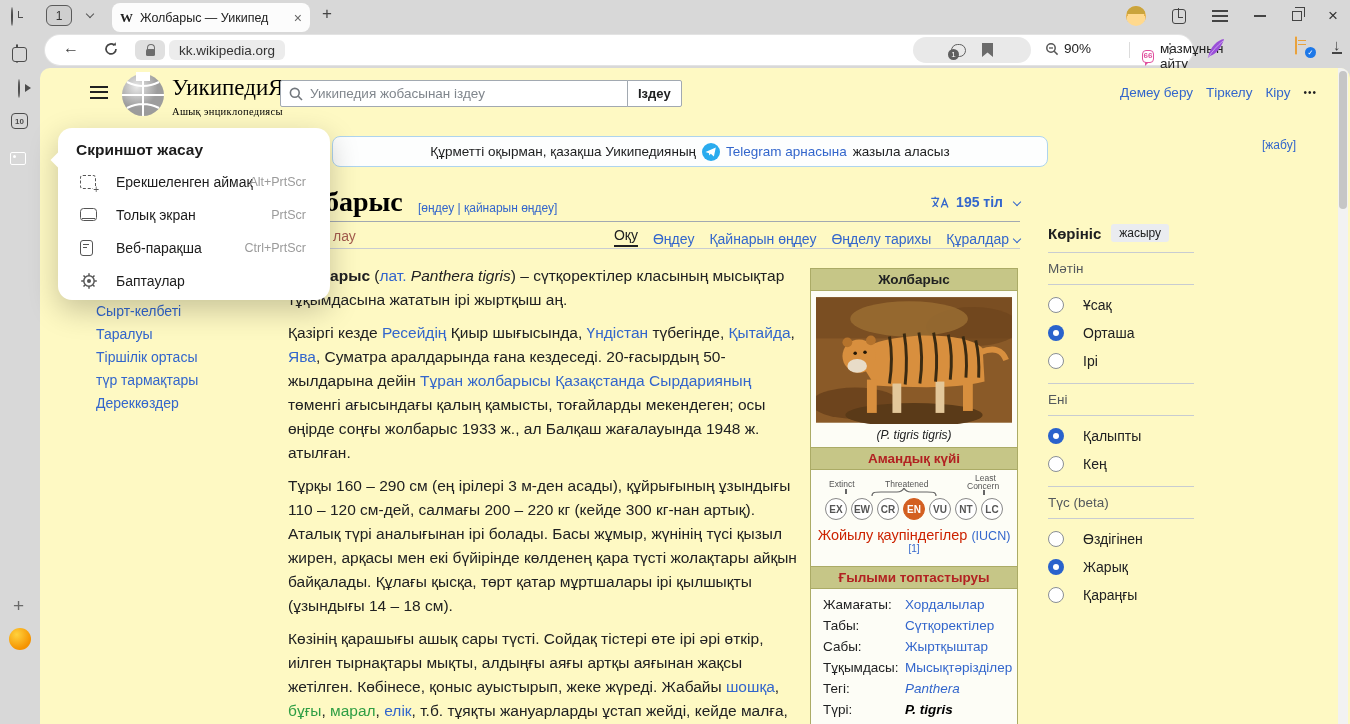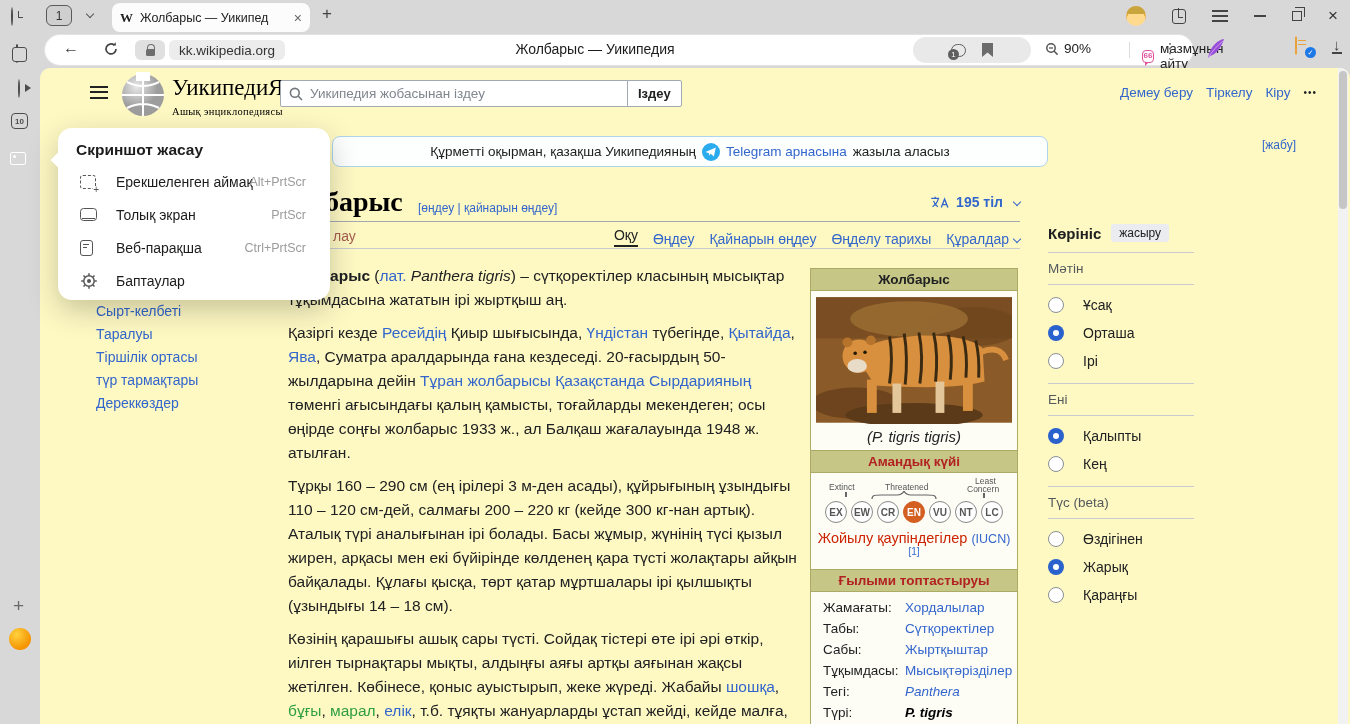"Жолбарыс — Уикипедия" div.pgtitle { html: <div>Жолбарыс — Уикипедия</div> -> none }
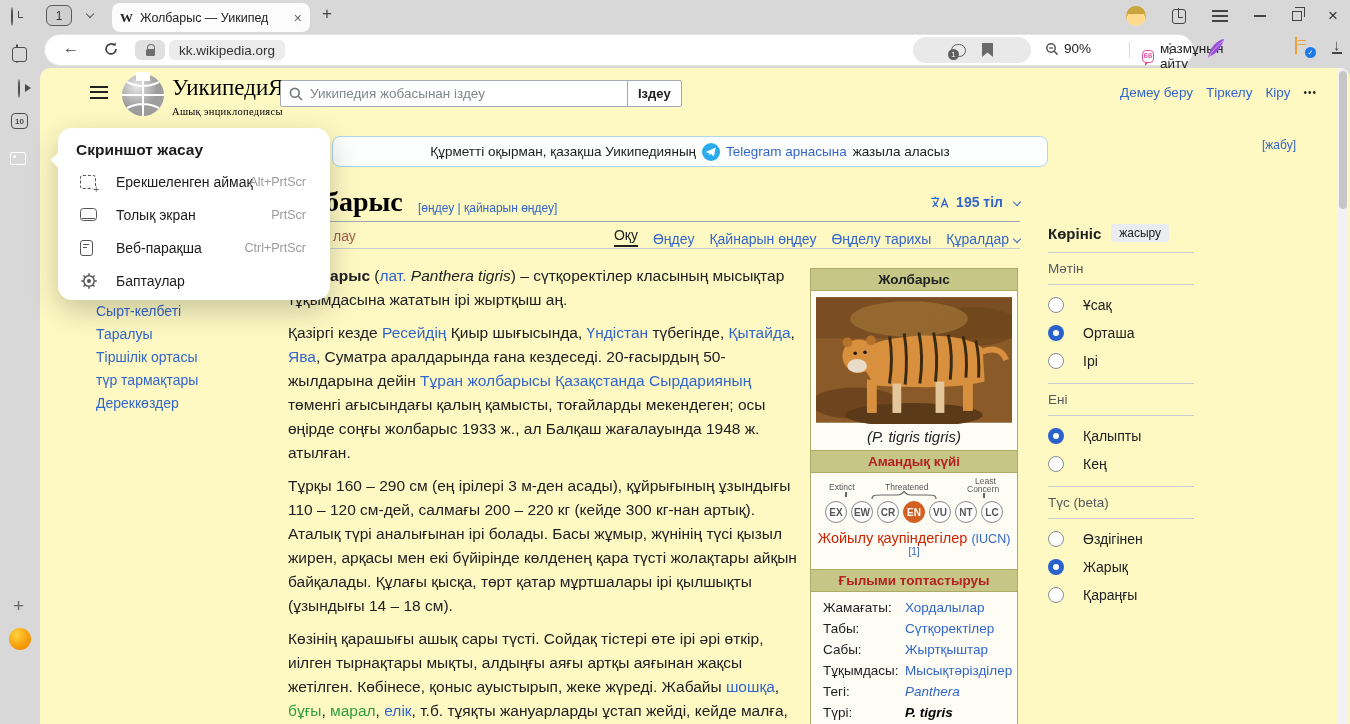"(P. tigris tigris)" .ib-cap { font-size: 15px -> 12px }
